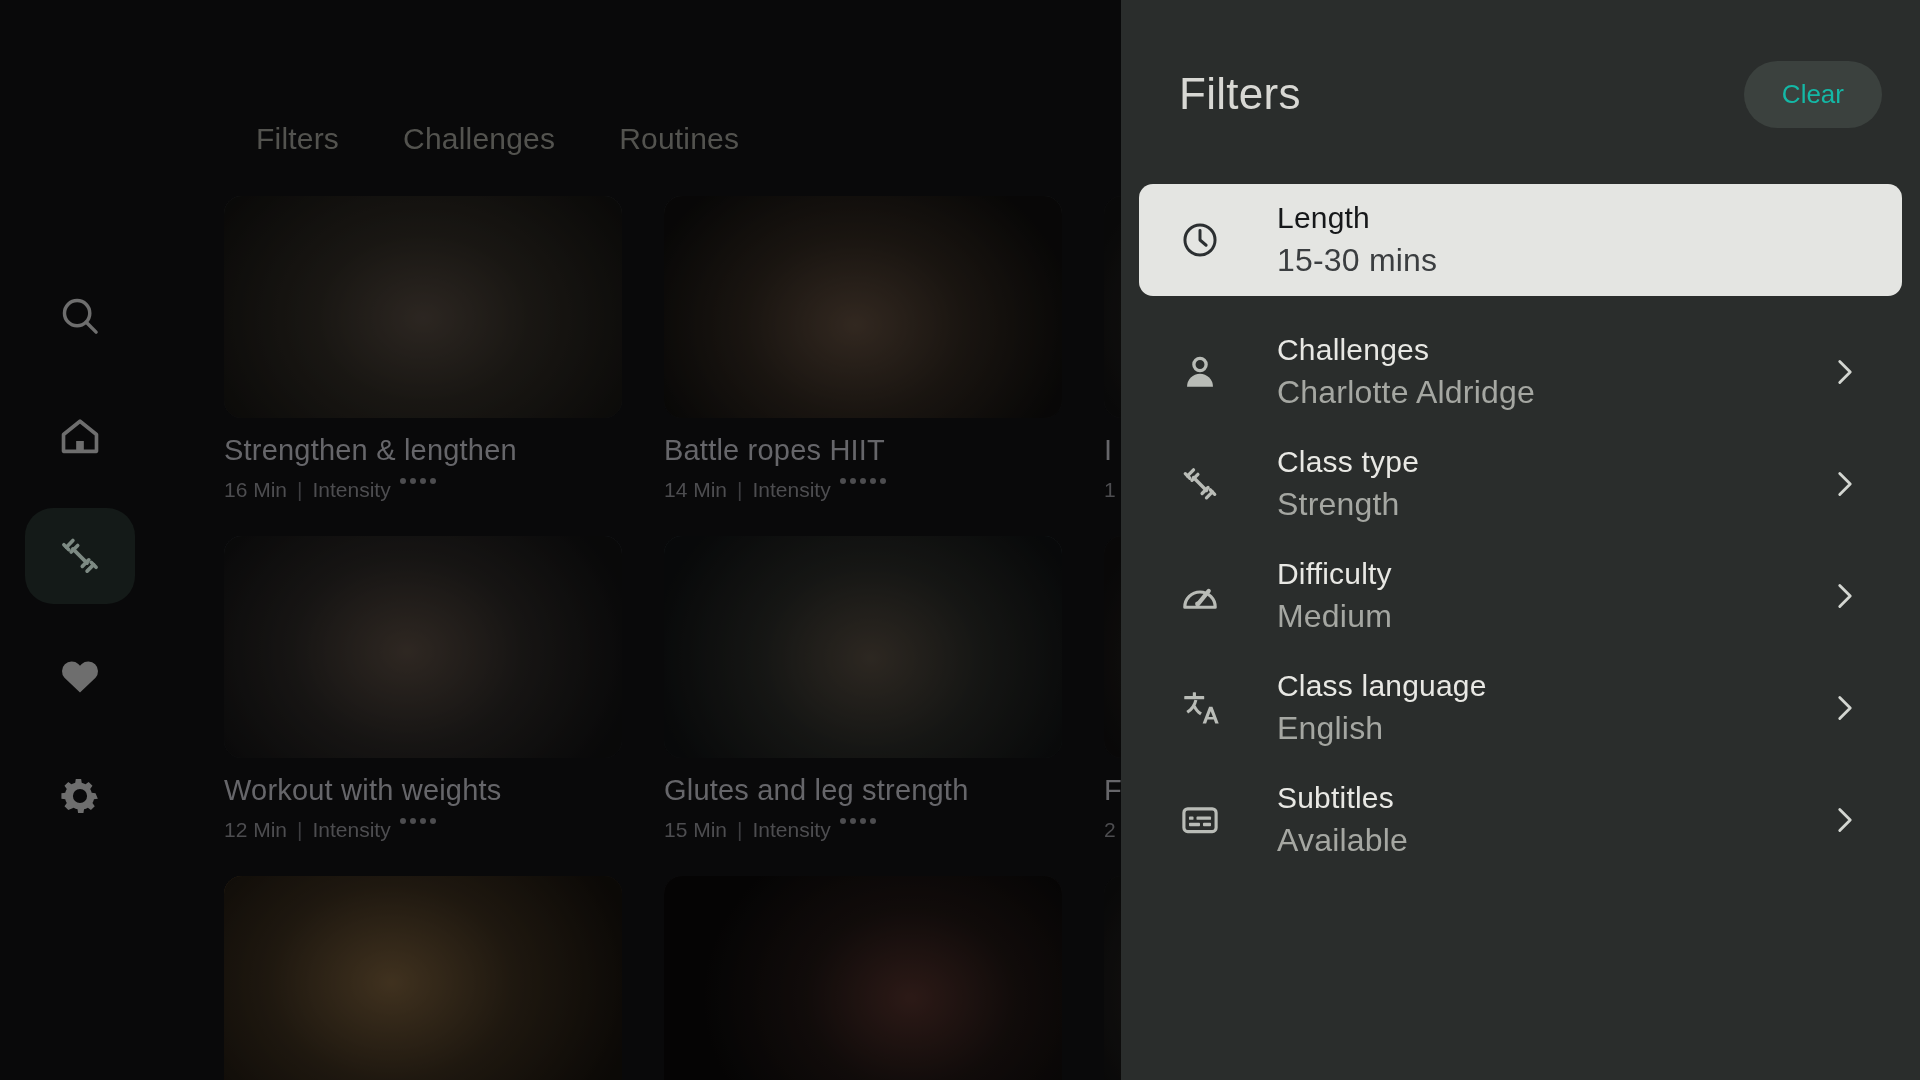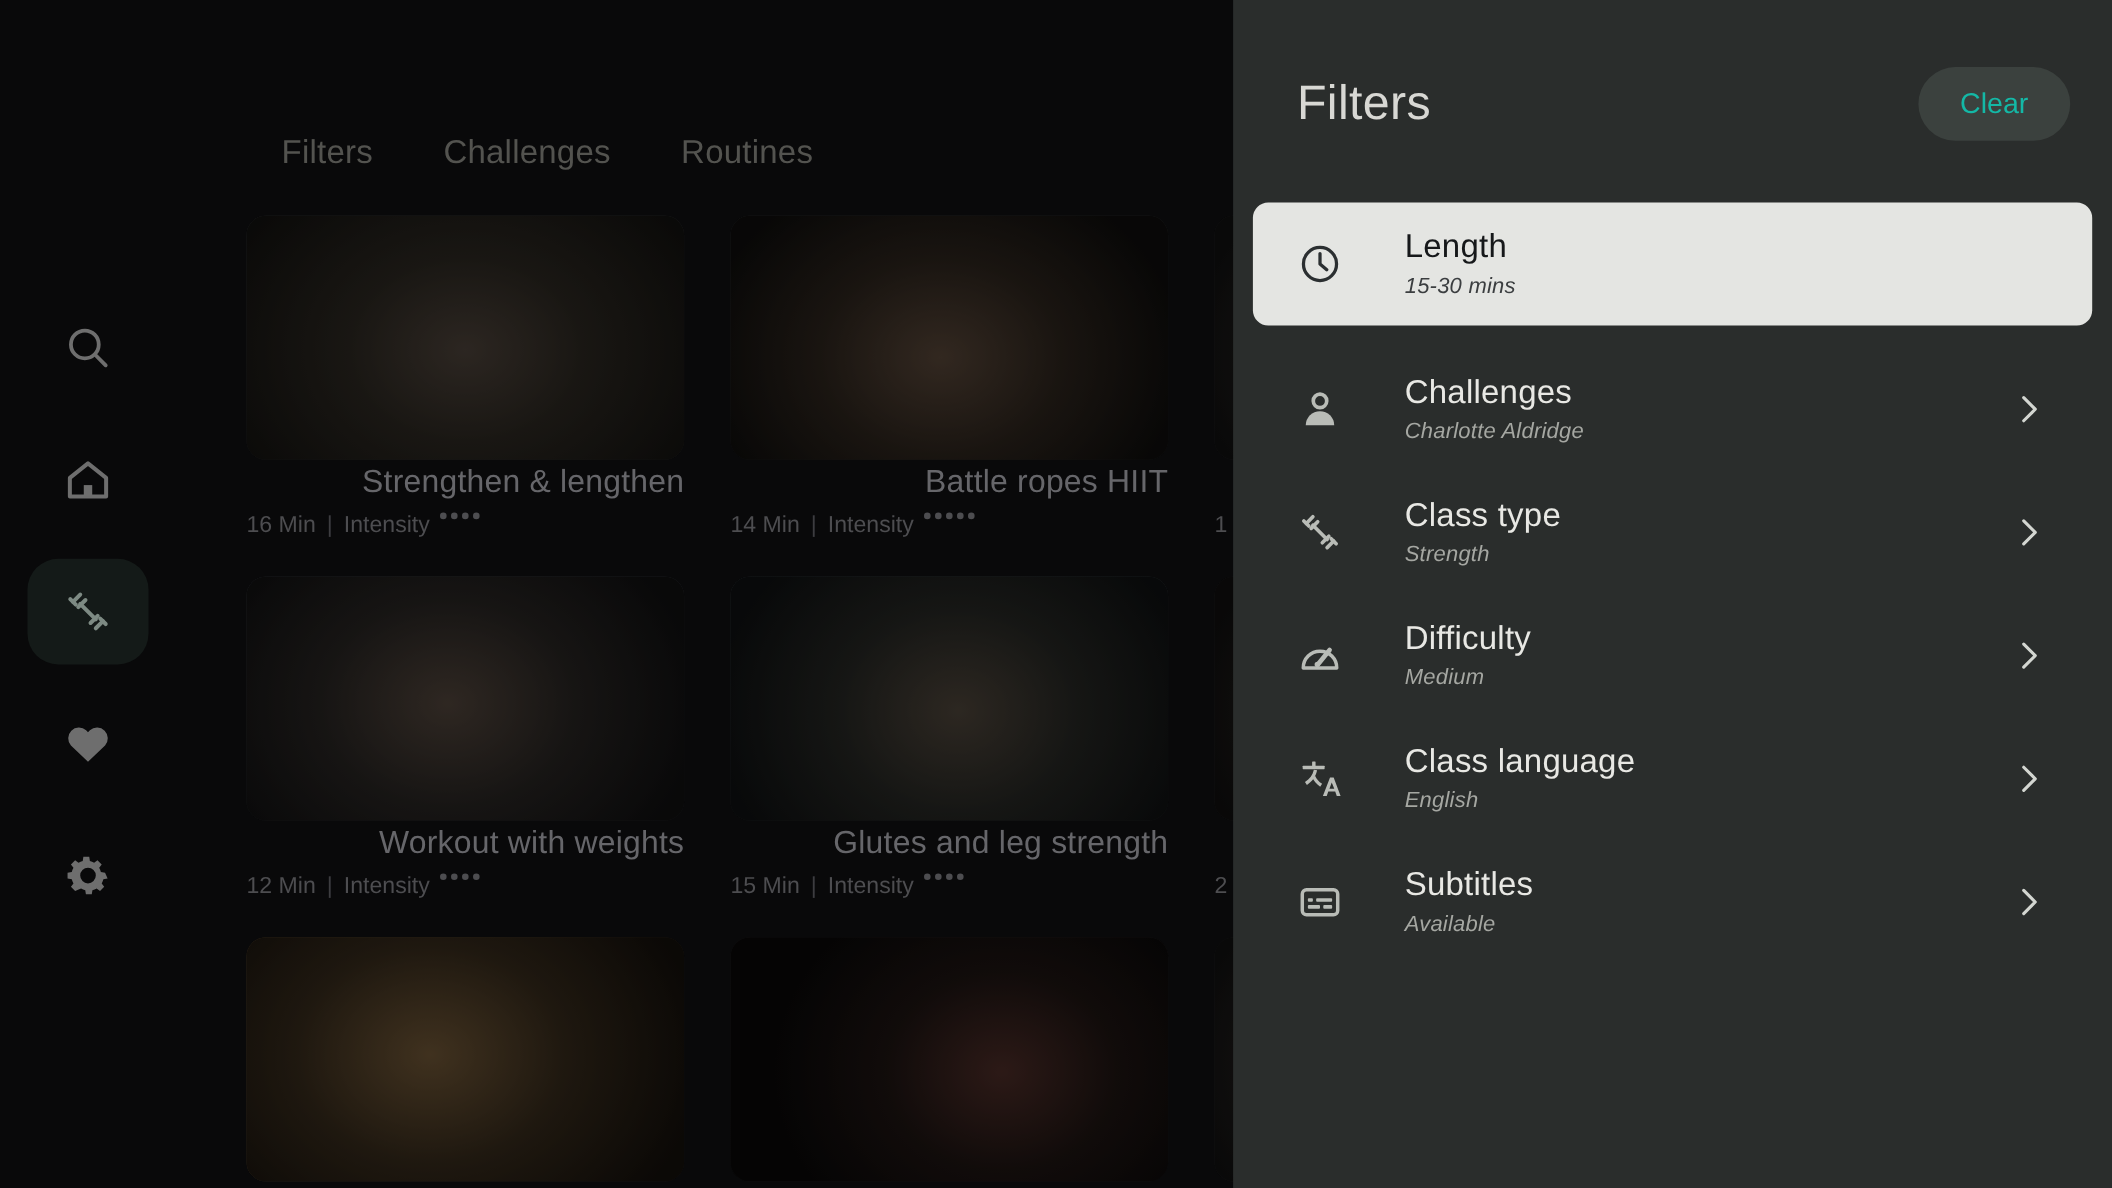"15-30 mins" .frow .fvalue { font-size: 20px -> 32px; font-style: italic -> none }
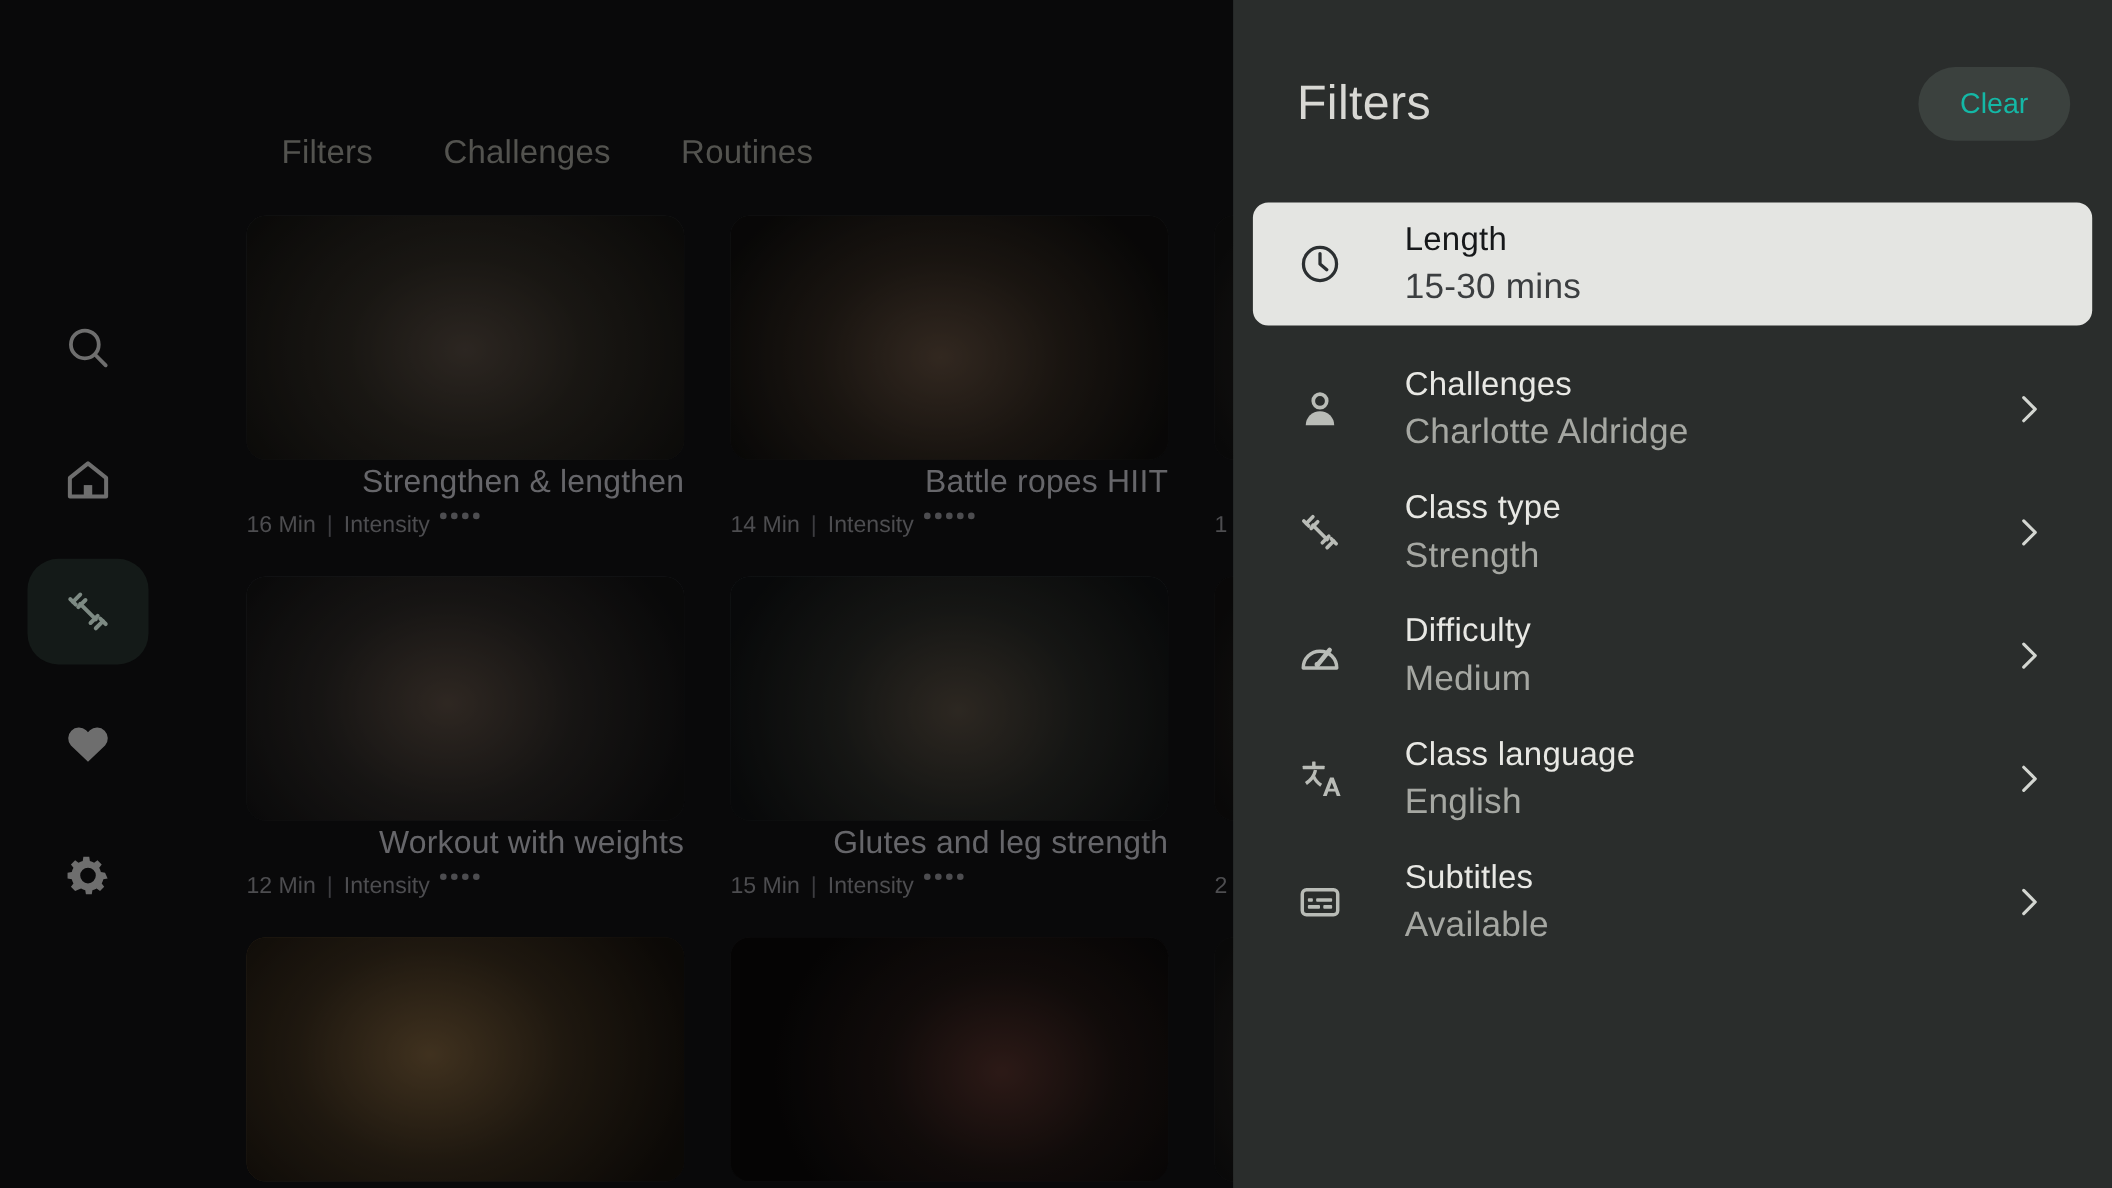"Strengthen & lengthen" .card-title { margin-top: 4px -> 16px; text-align: right -> none }
